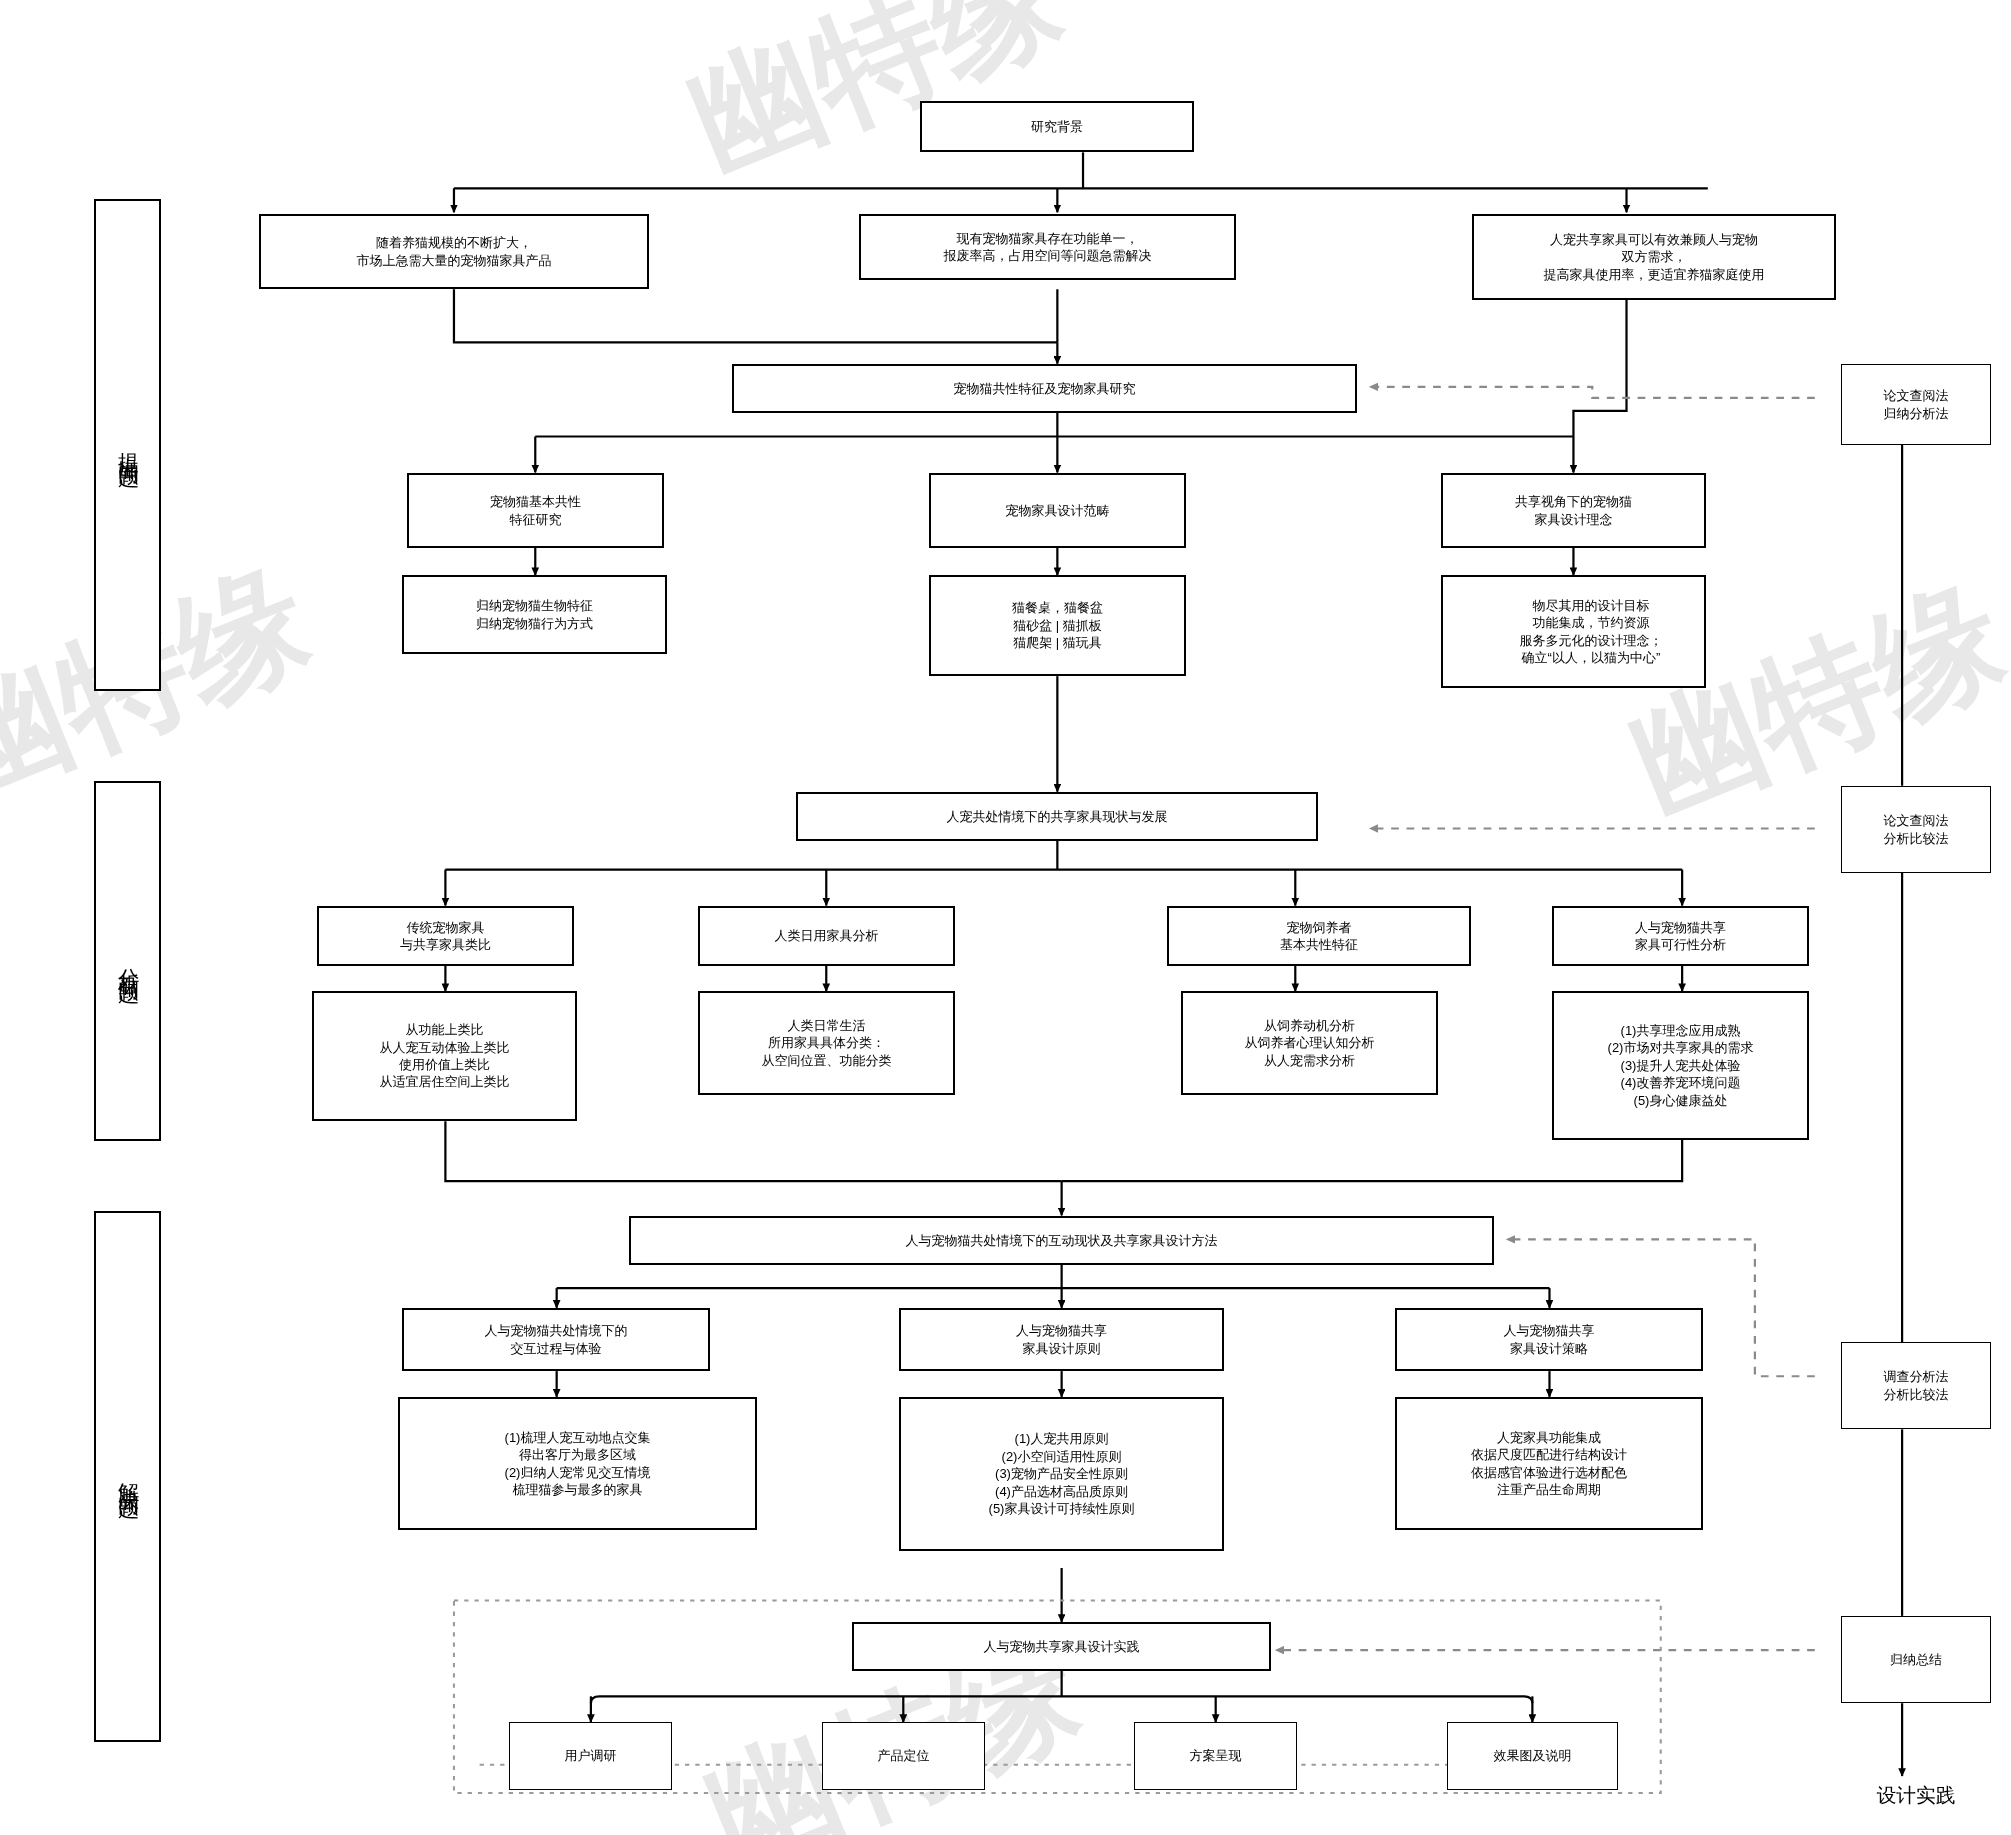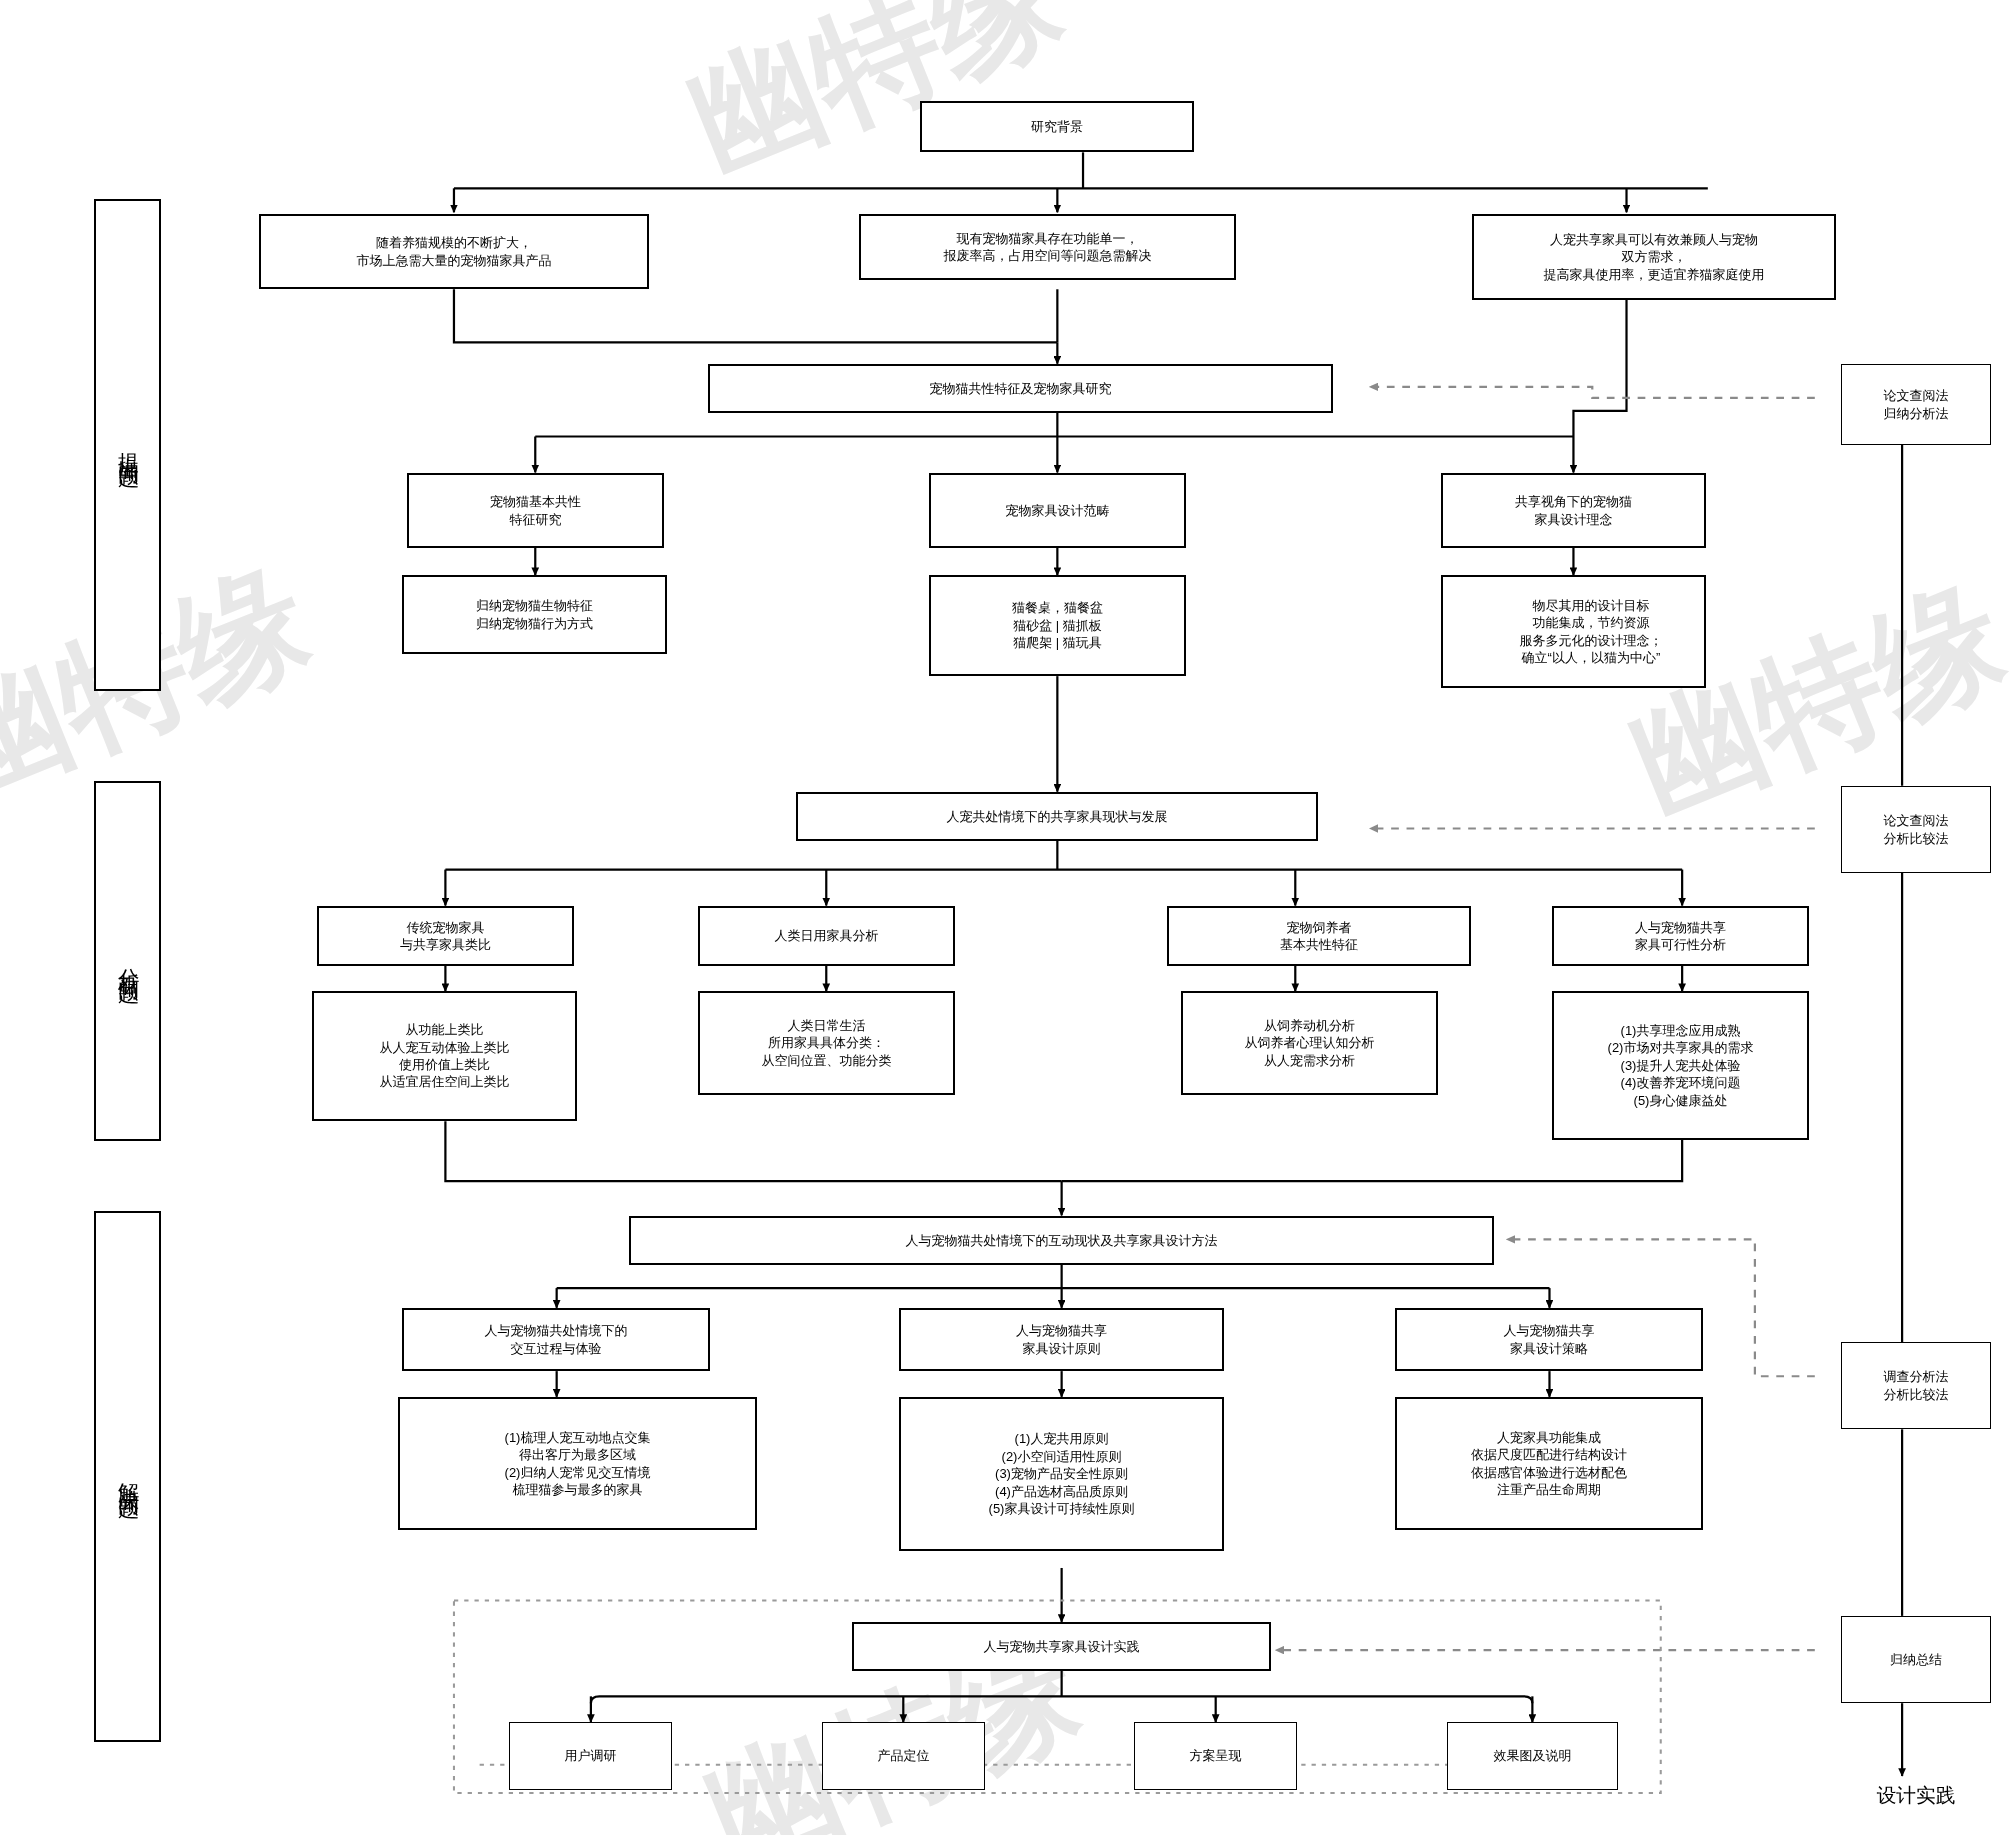"宠物猫共性特征及宠物家具研究" div.box { left: 708px -> 732px }
